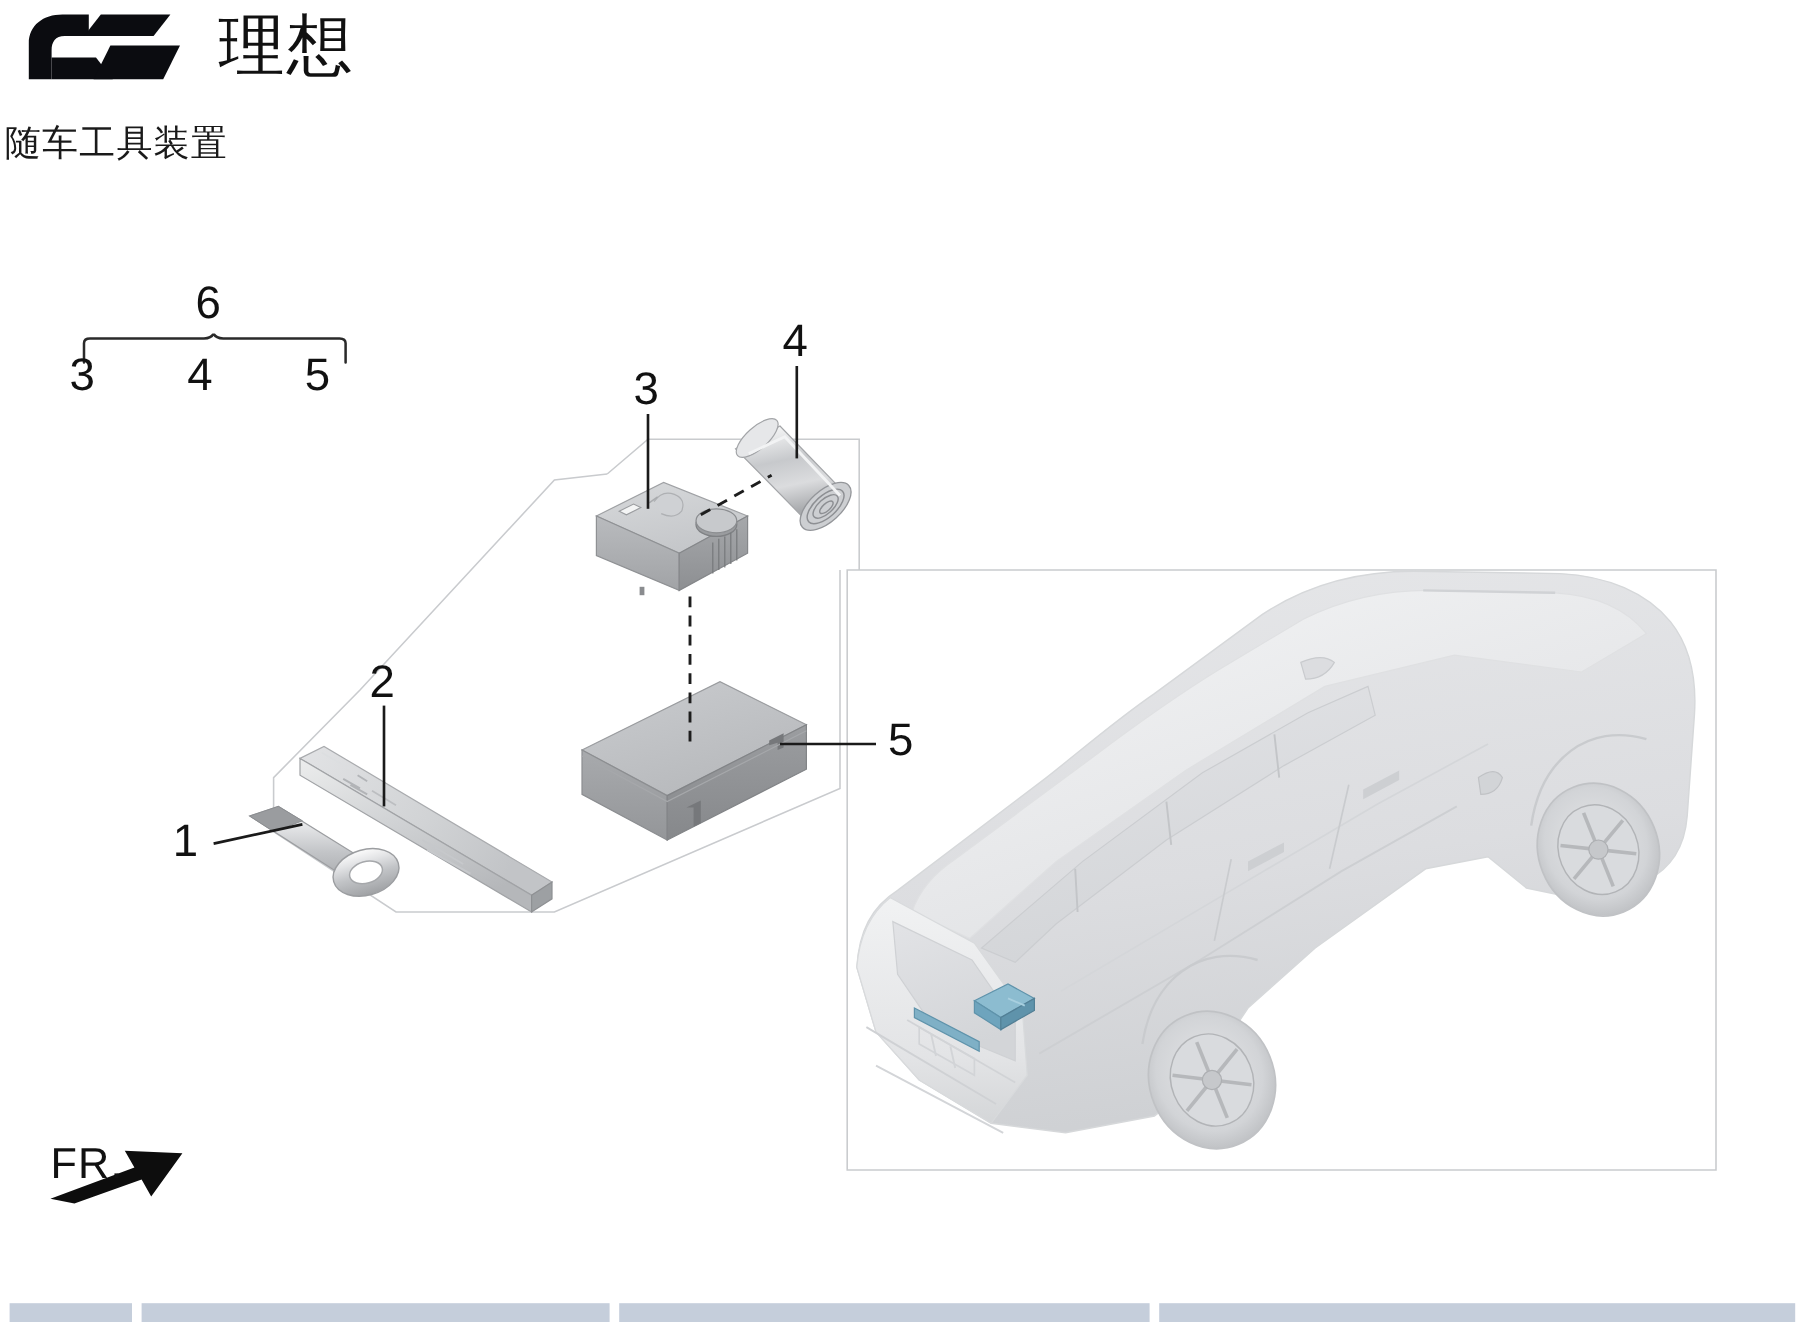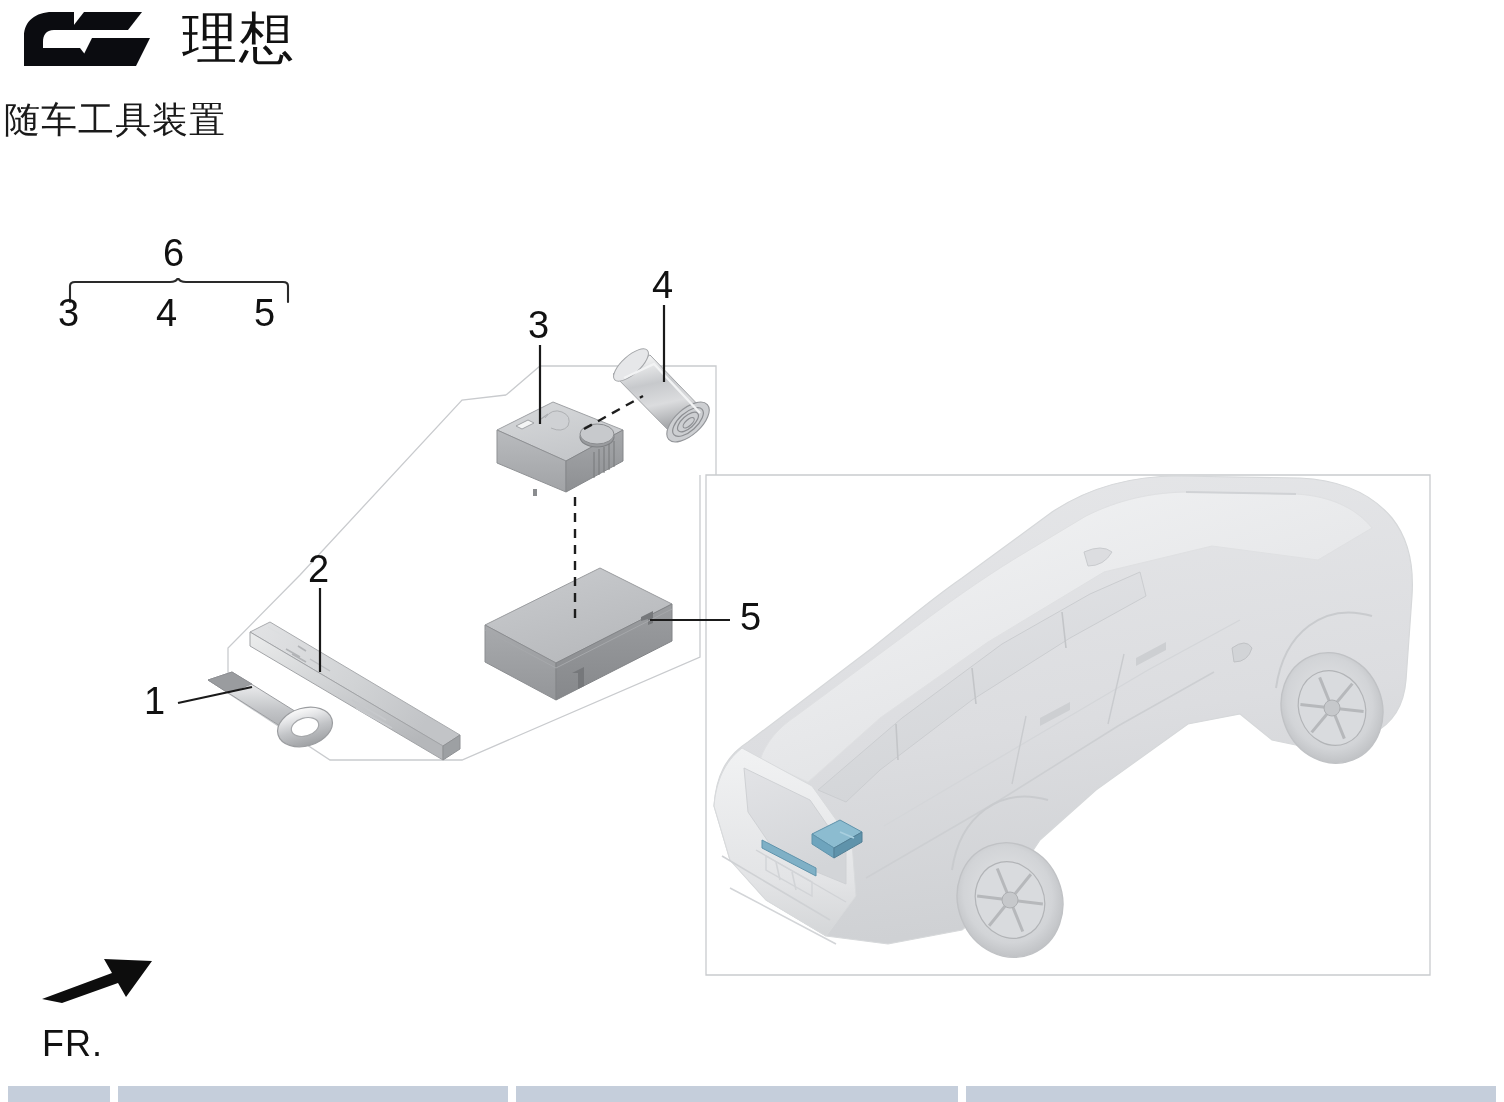"随车工具装置" #page-title { font-size: 36px -> 30px }
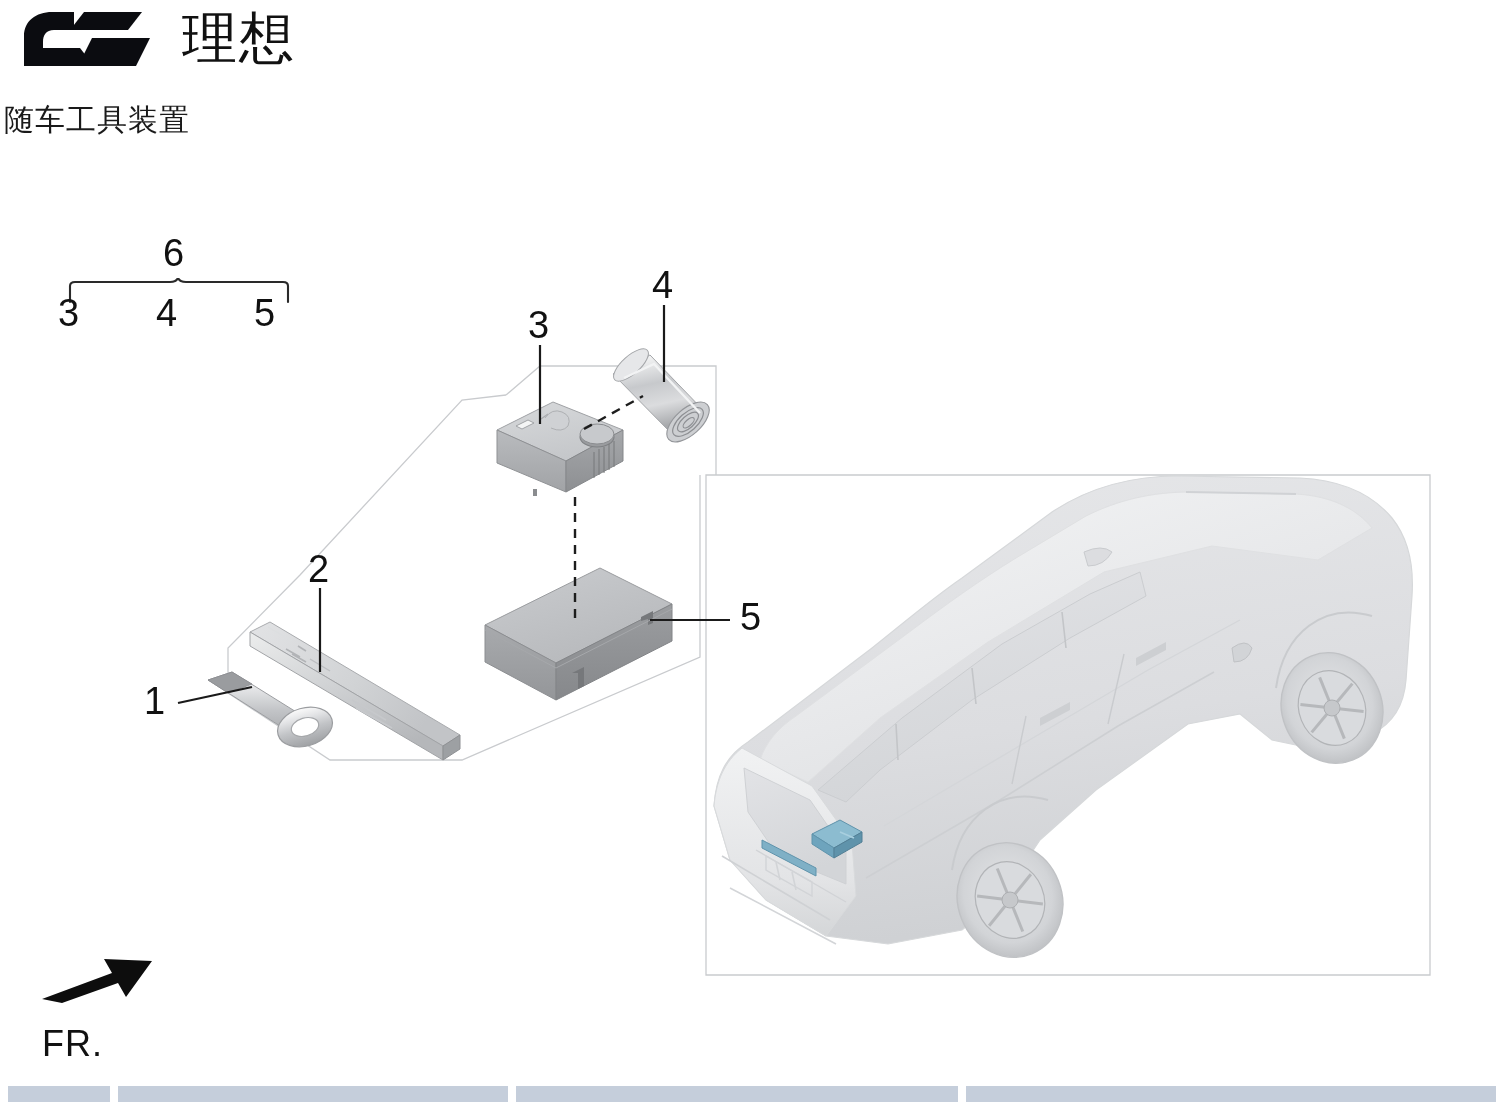"FR." #fr-label { top: 1024px -> 950px }
